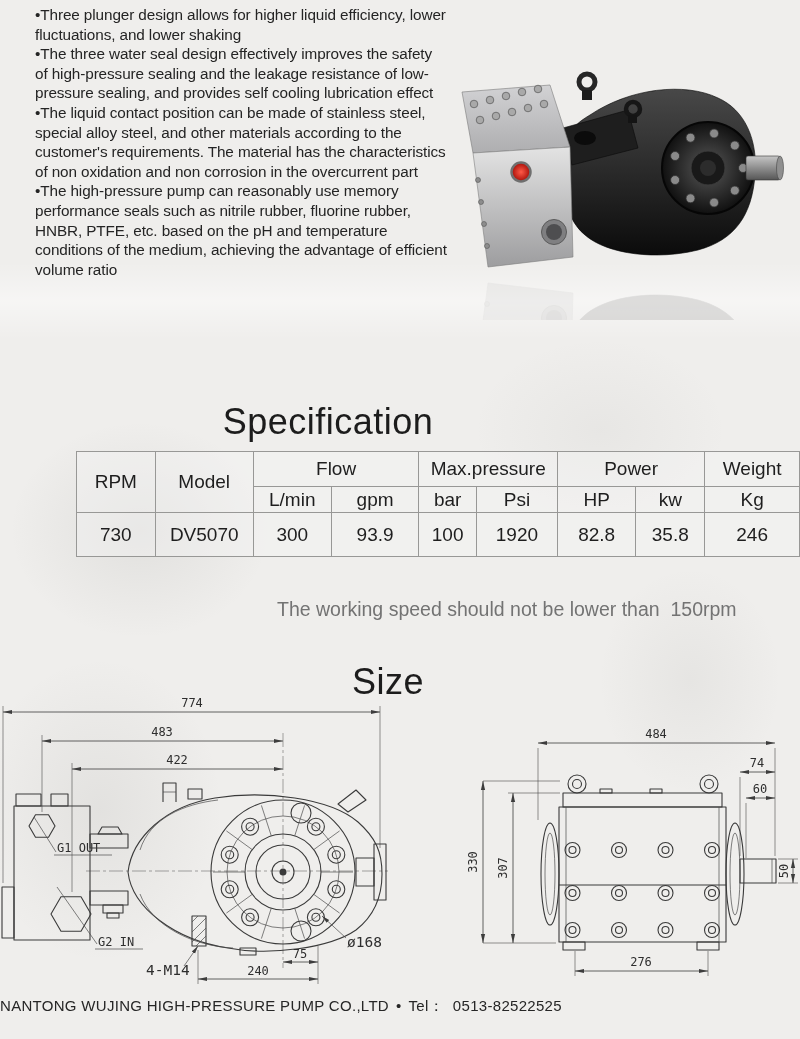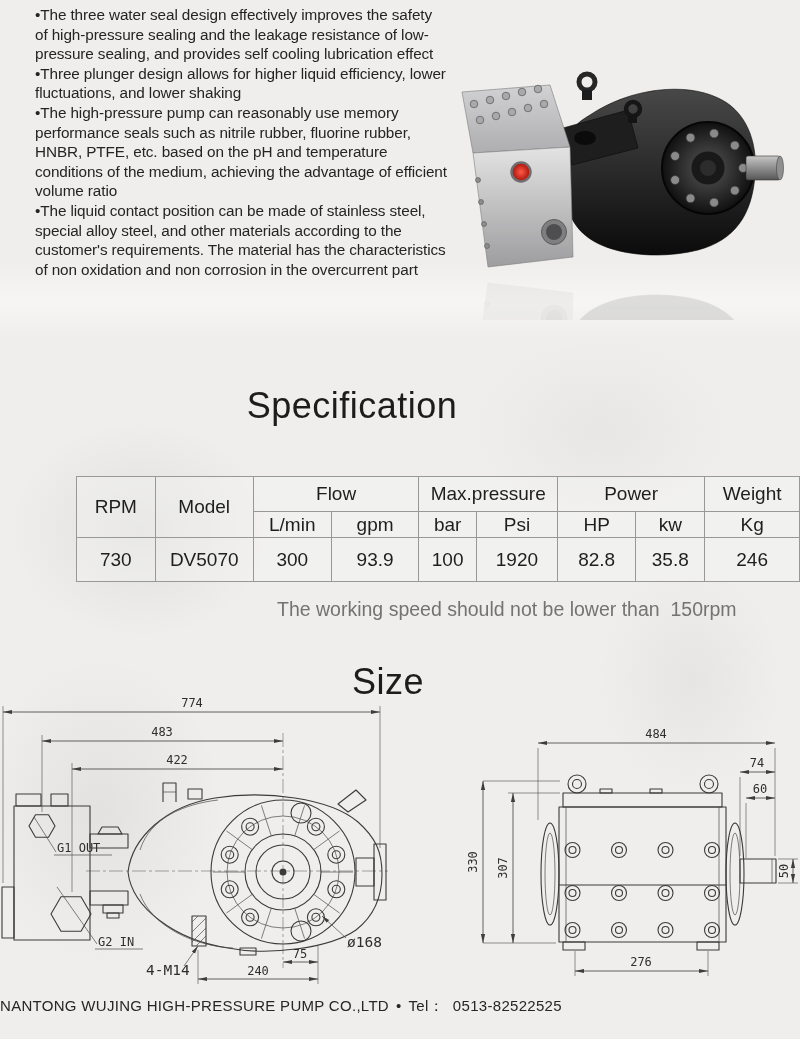"•The three water seal design" p { order: before "•Three plunger design allows for" -> after "•Three plunger design allows for" }
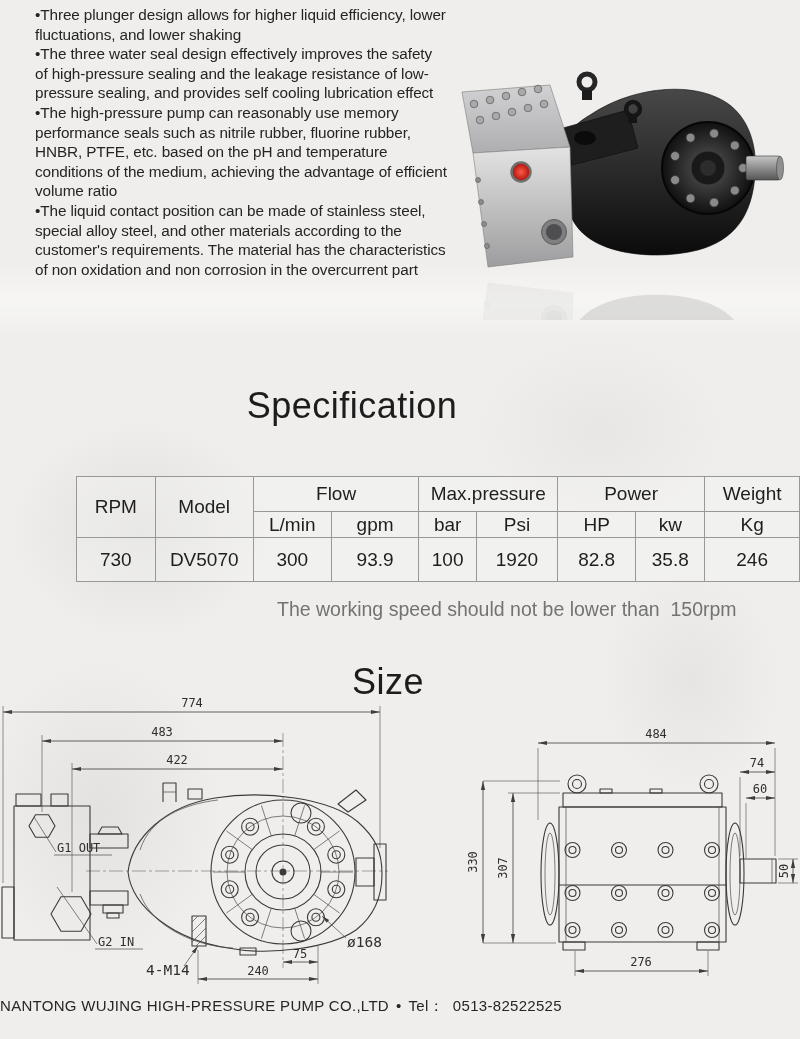"•The high-pressure pump can reasonably" p { order: before "•The liquid contact position can" -> after "•The liquid contact position can" }
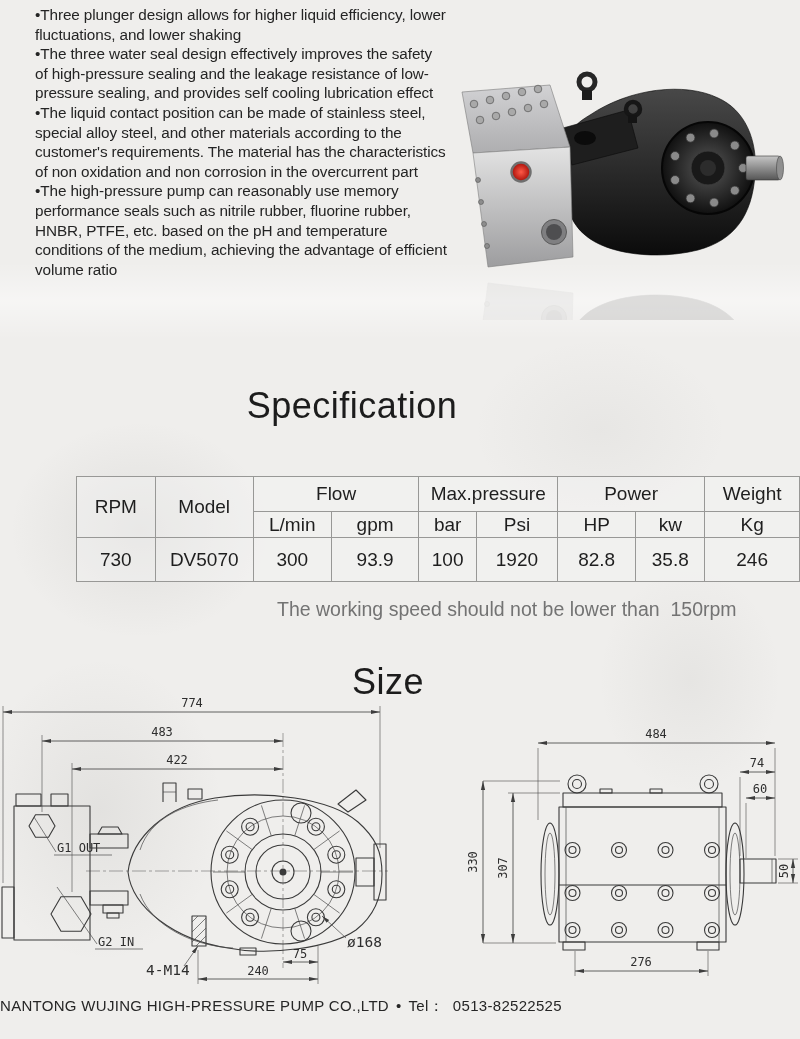"Specification" #spec-title { padding-left: 24px -> none; top: 385px -> 401px }
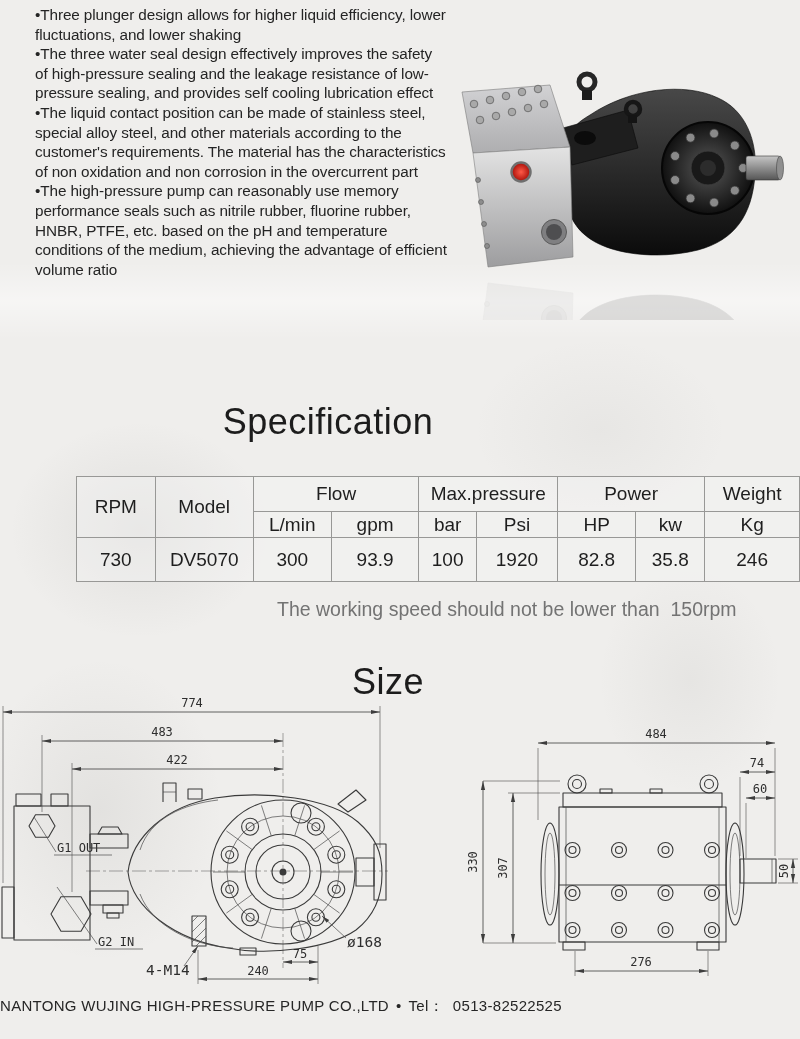"RPM" #spec-table { top: 476px -> 451px }
